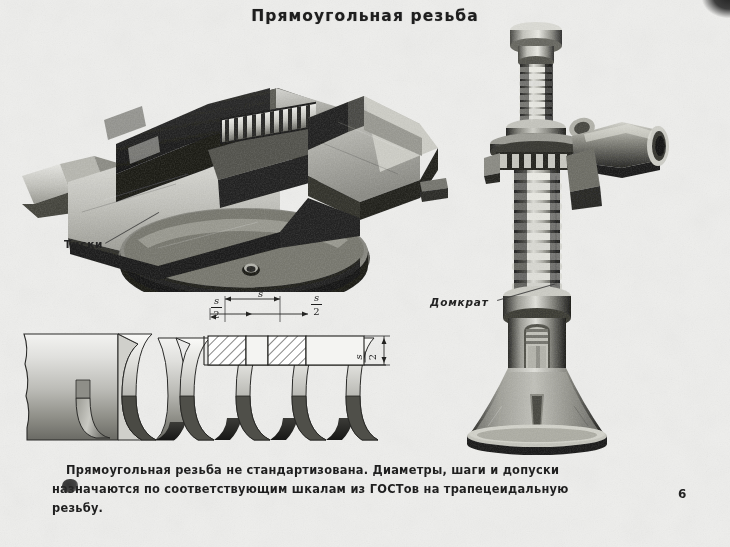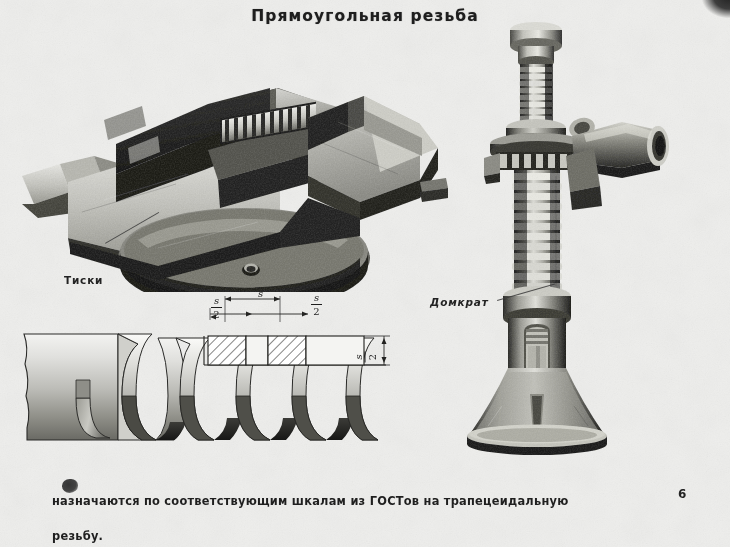"Тиски" div.callout-label { margin-top: 36px -> none }
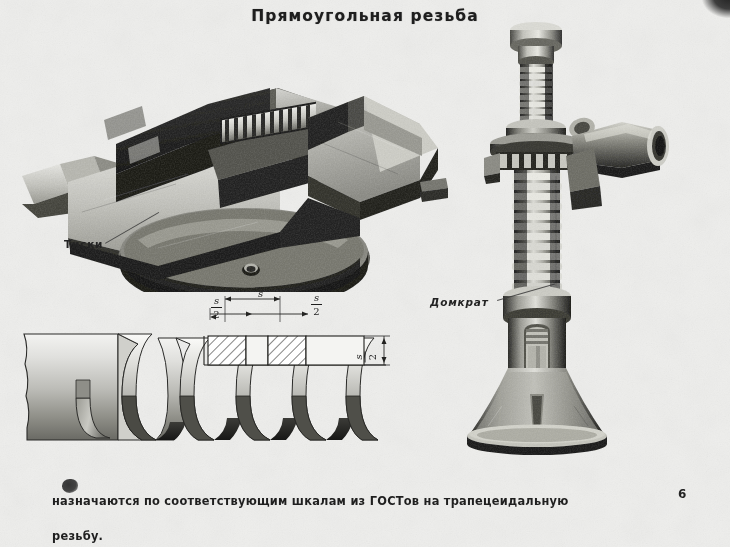"Прямоугольная резьба не стандартизована." span.l1 { html: none -> <span>Прямоугольная резьба не стандартизована. Диаметры, шаги и допуски</span> }
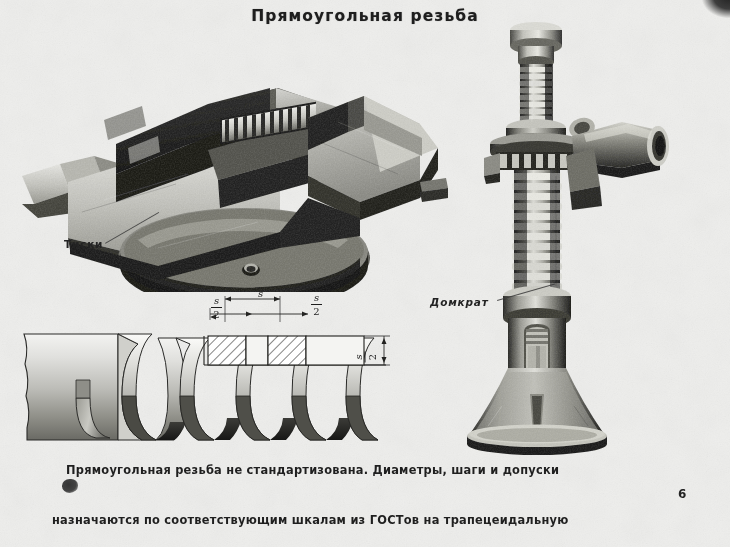"назначаются по соответствующим шкалам из" .caption .l2 { margin-top: 31px -> none }
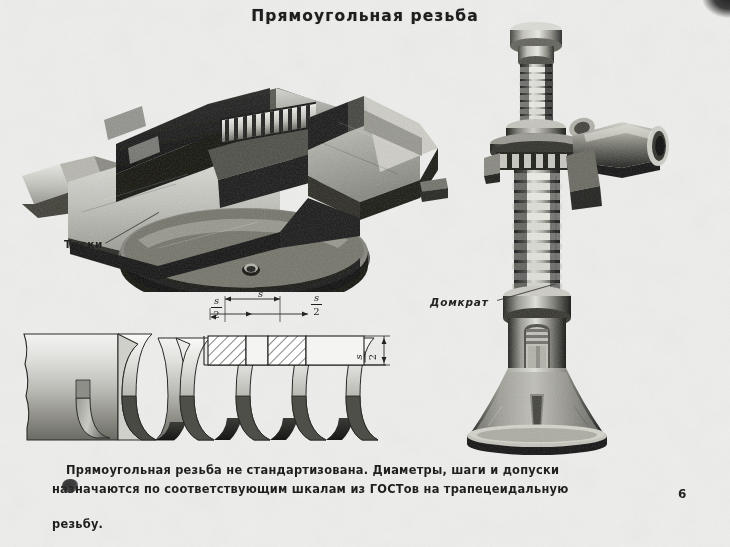"резьбу." .caption .l3 { margin-top: 16px -> none }
